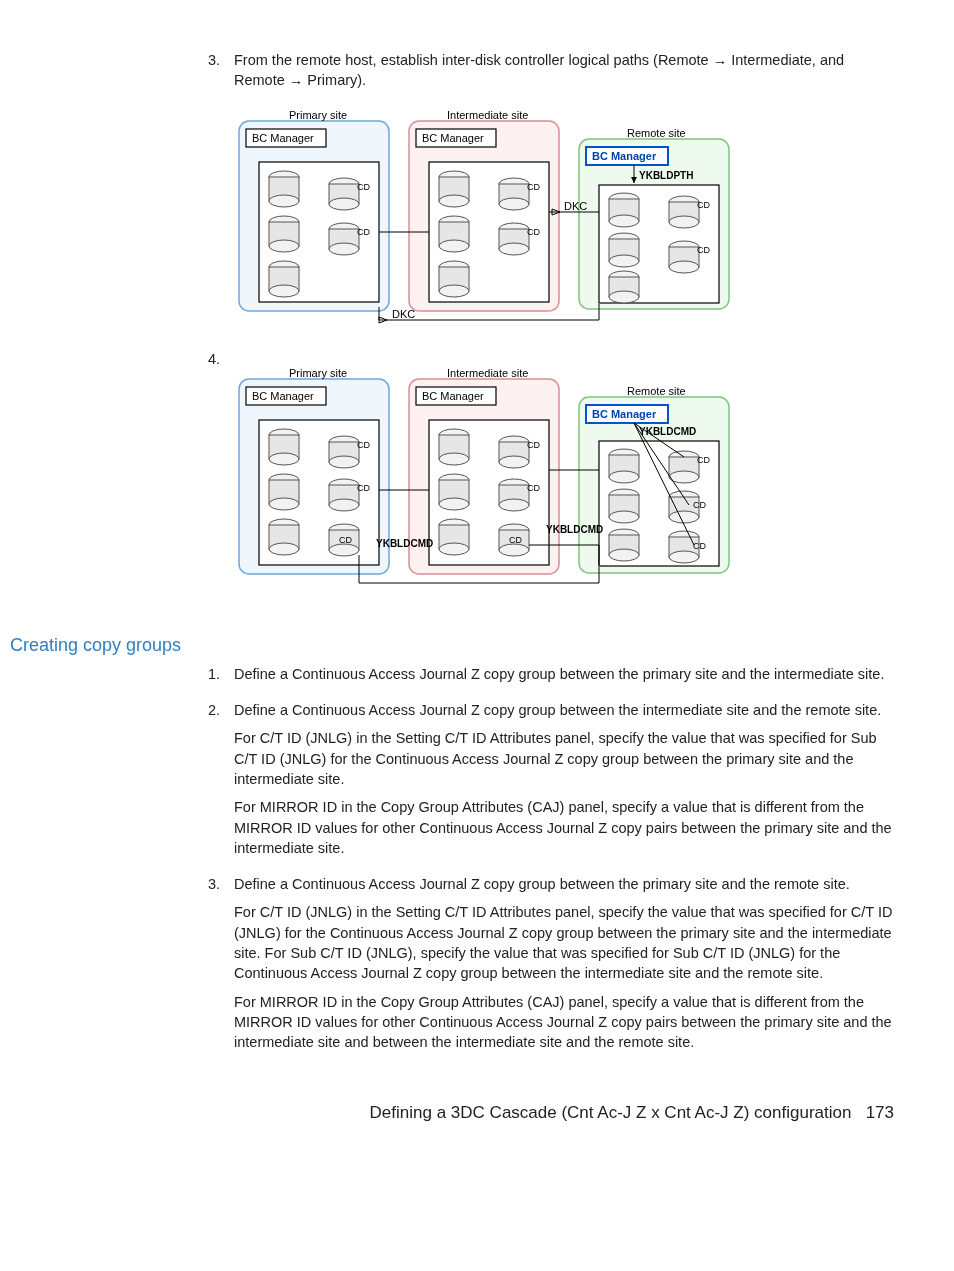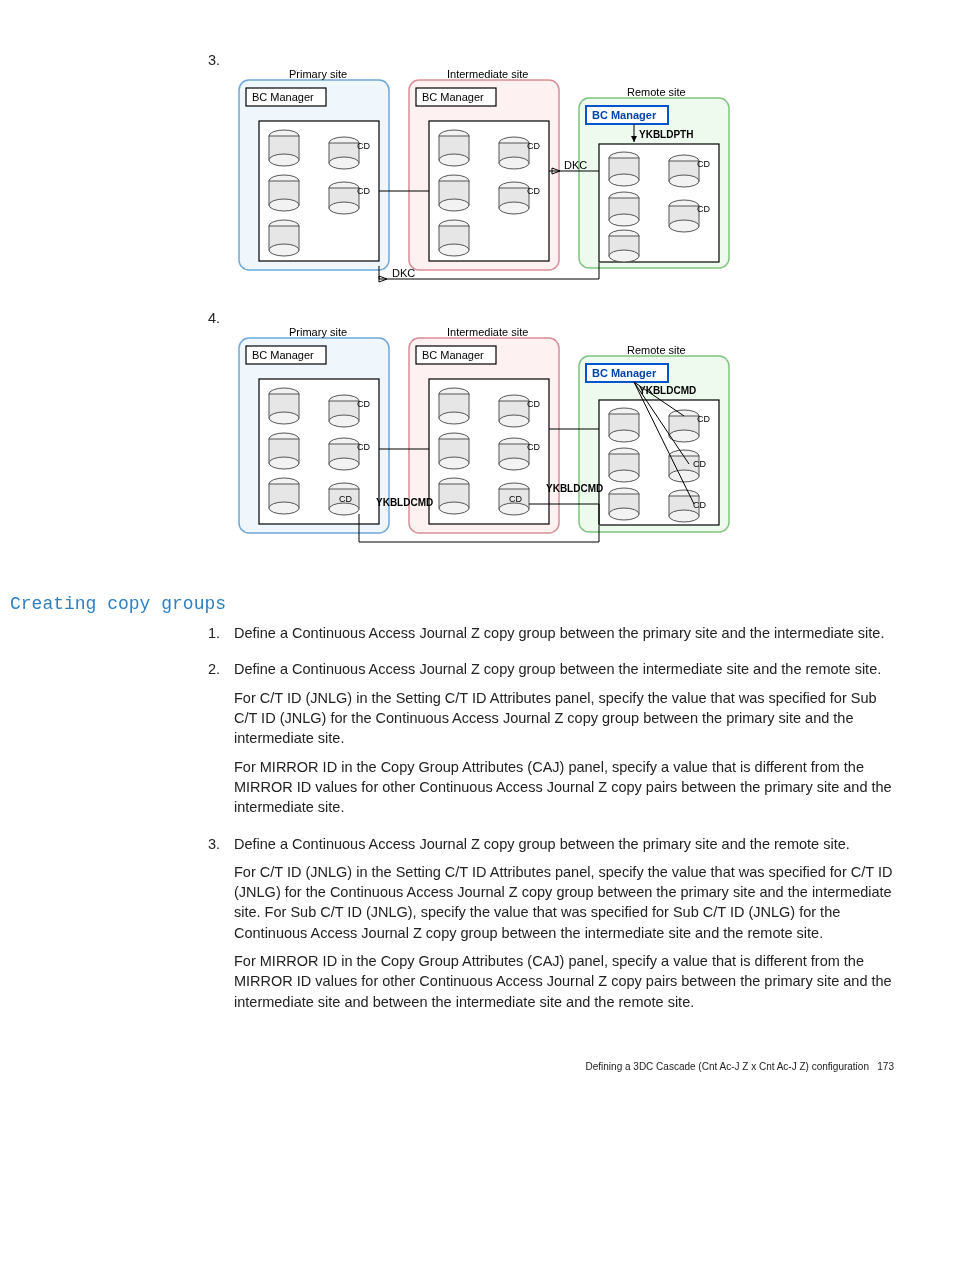"From the remote host, establish" p { html: none -> <p> <span>From the remote host, establish inter-disk controller logical paths (Remote </span><span>→</span><span> Intermediate, and Remote </span><span>→</span><span> Primary).</span> </p> }
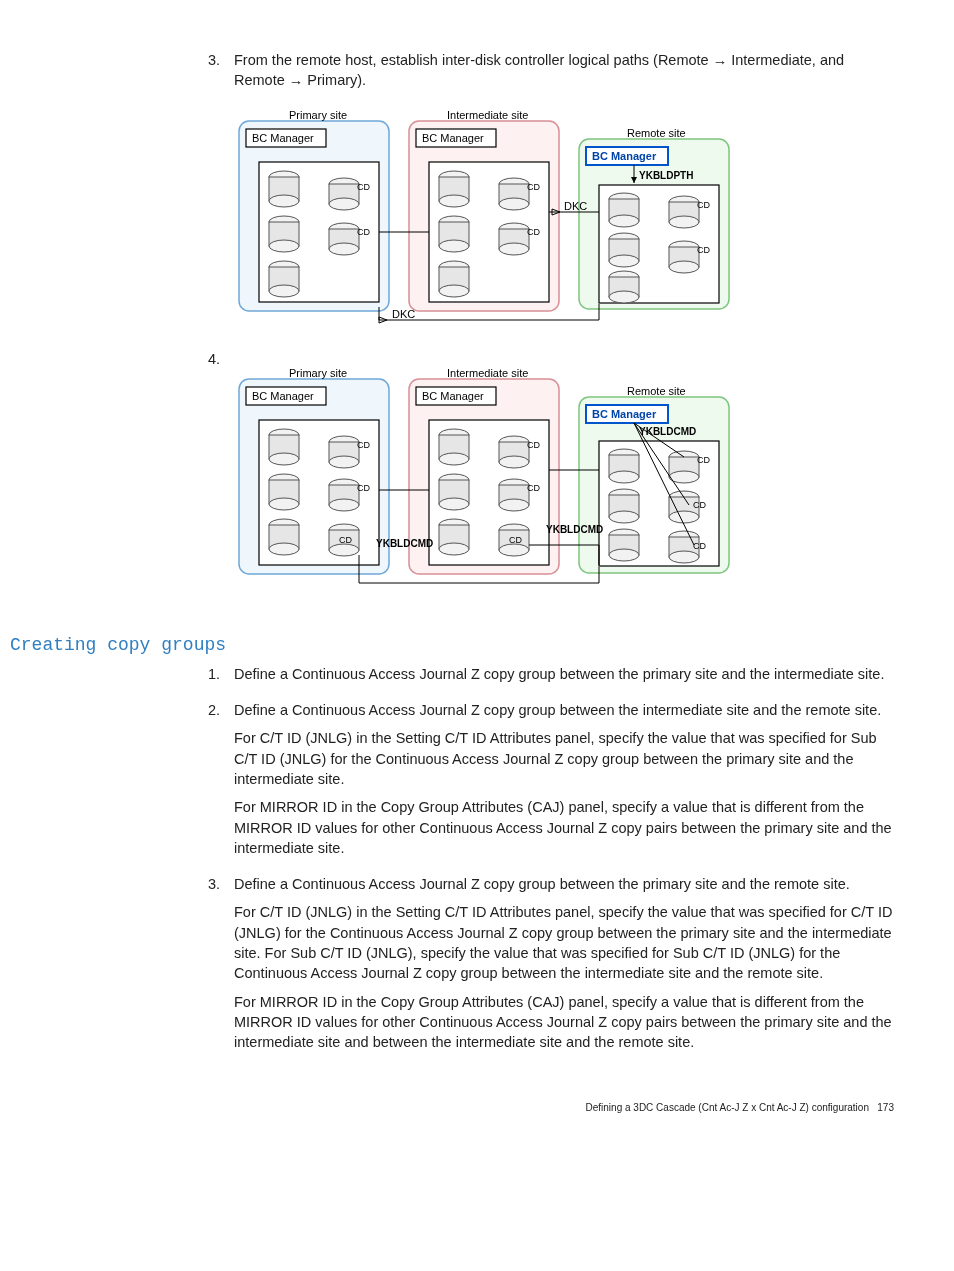"Creating copy groups" h2.section { font-family: Liberation Mono, monospace -> none }
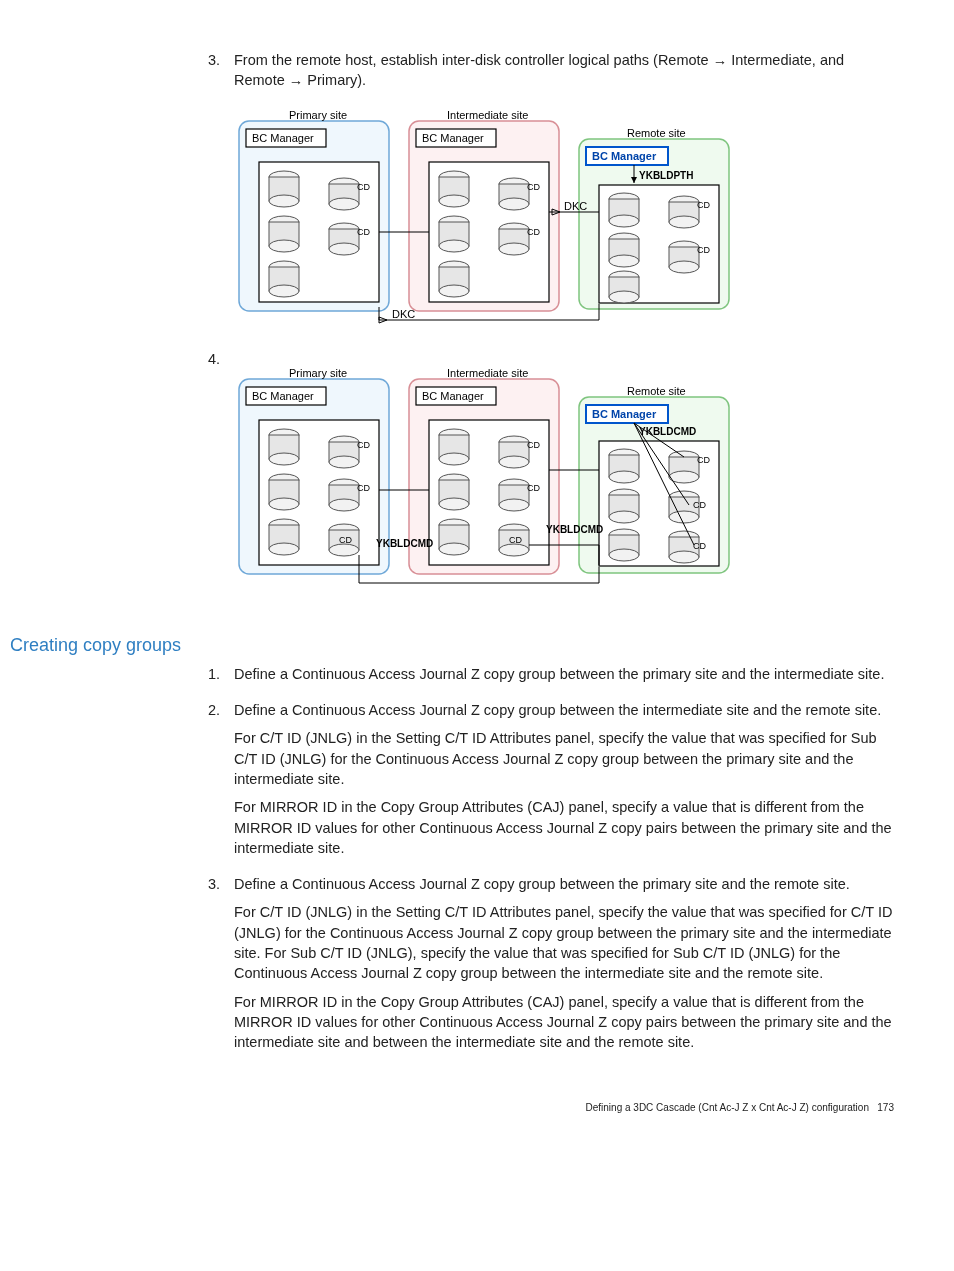"Defining a 3DC Cascade (Cnt" .footer { font-size: 10px -> 17px }
